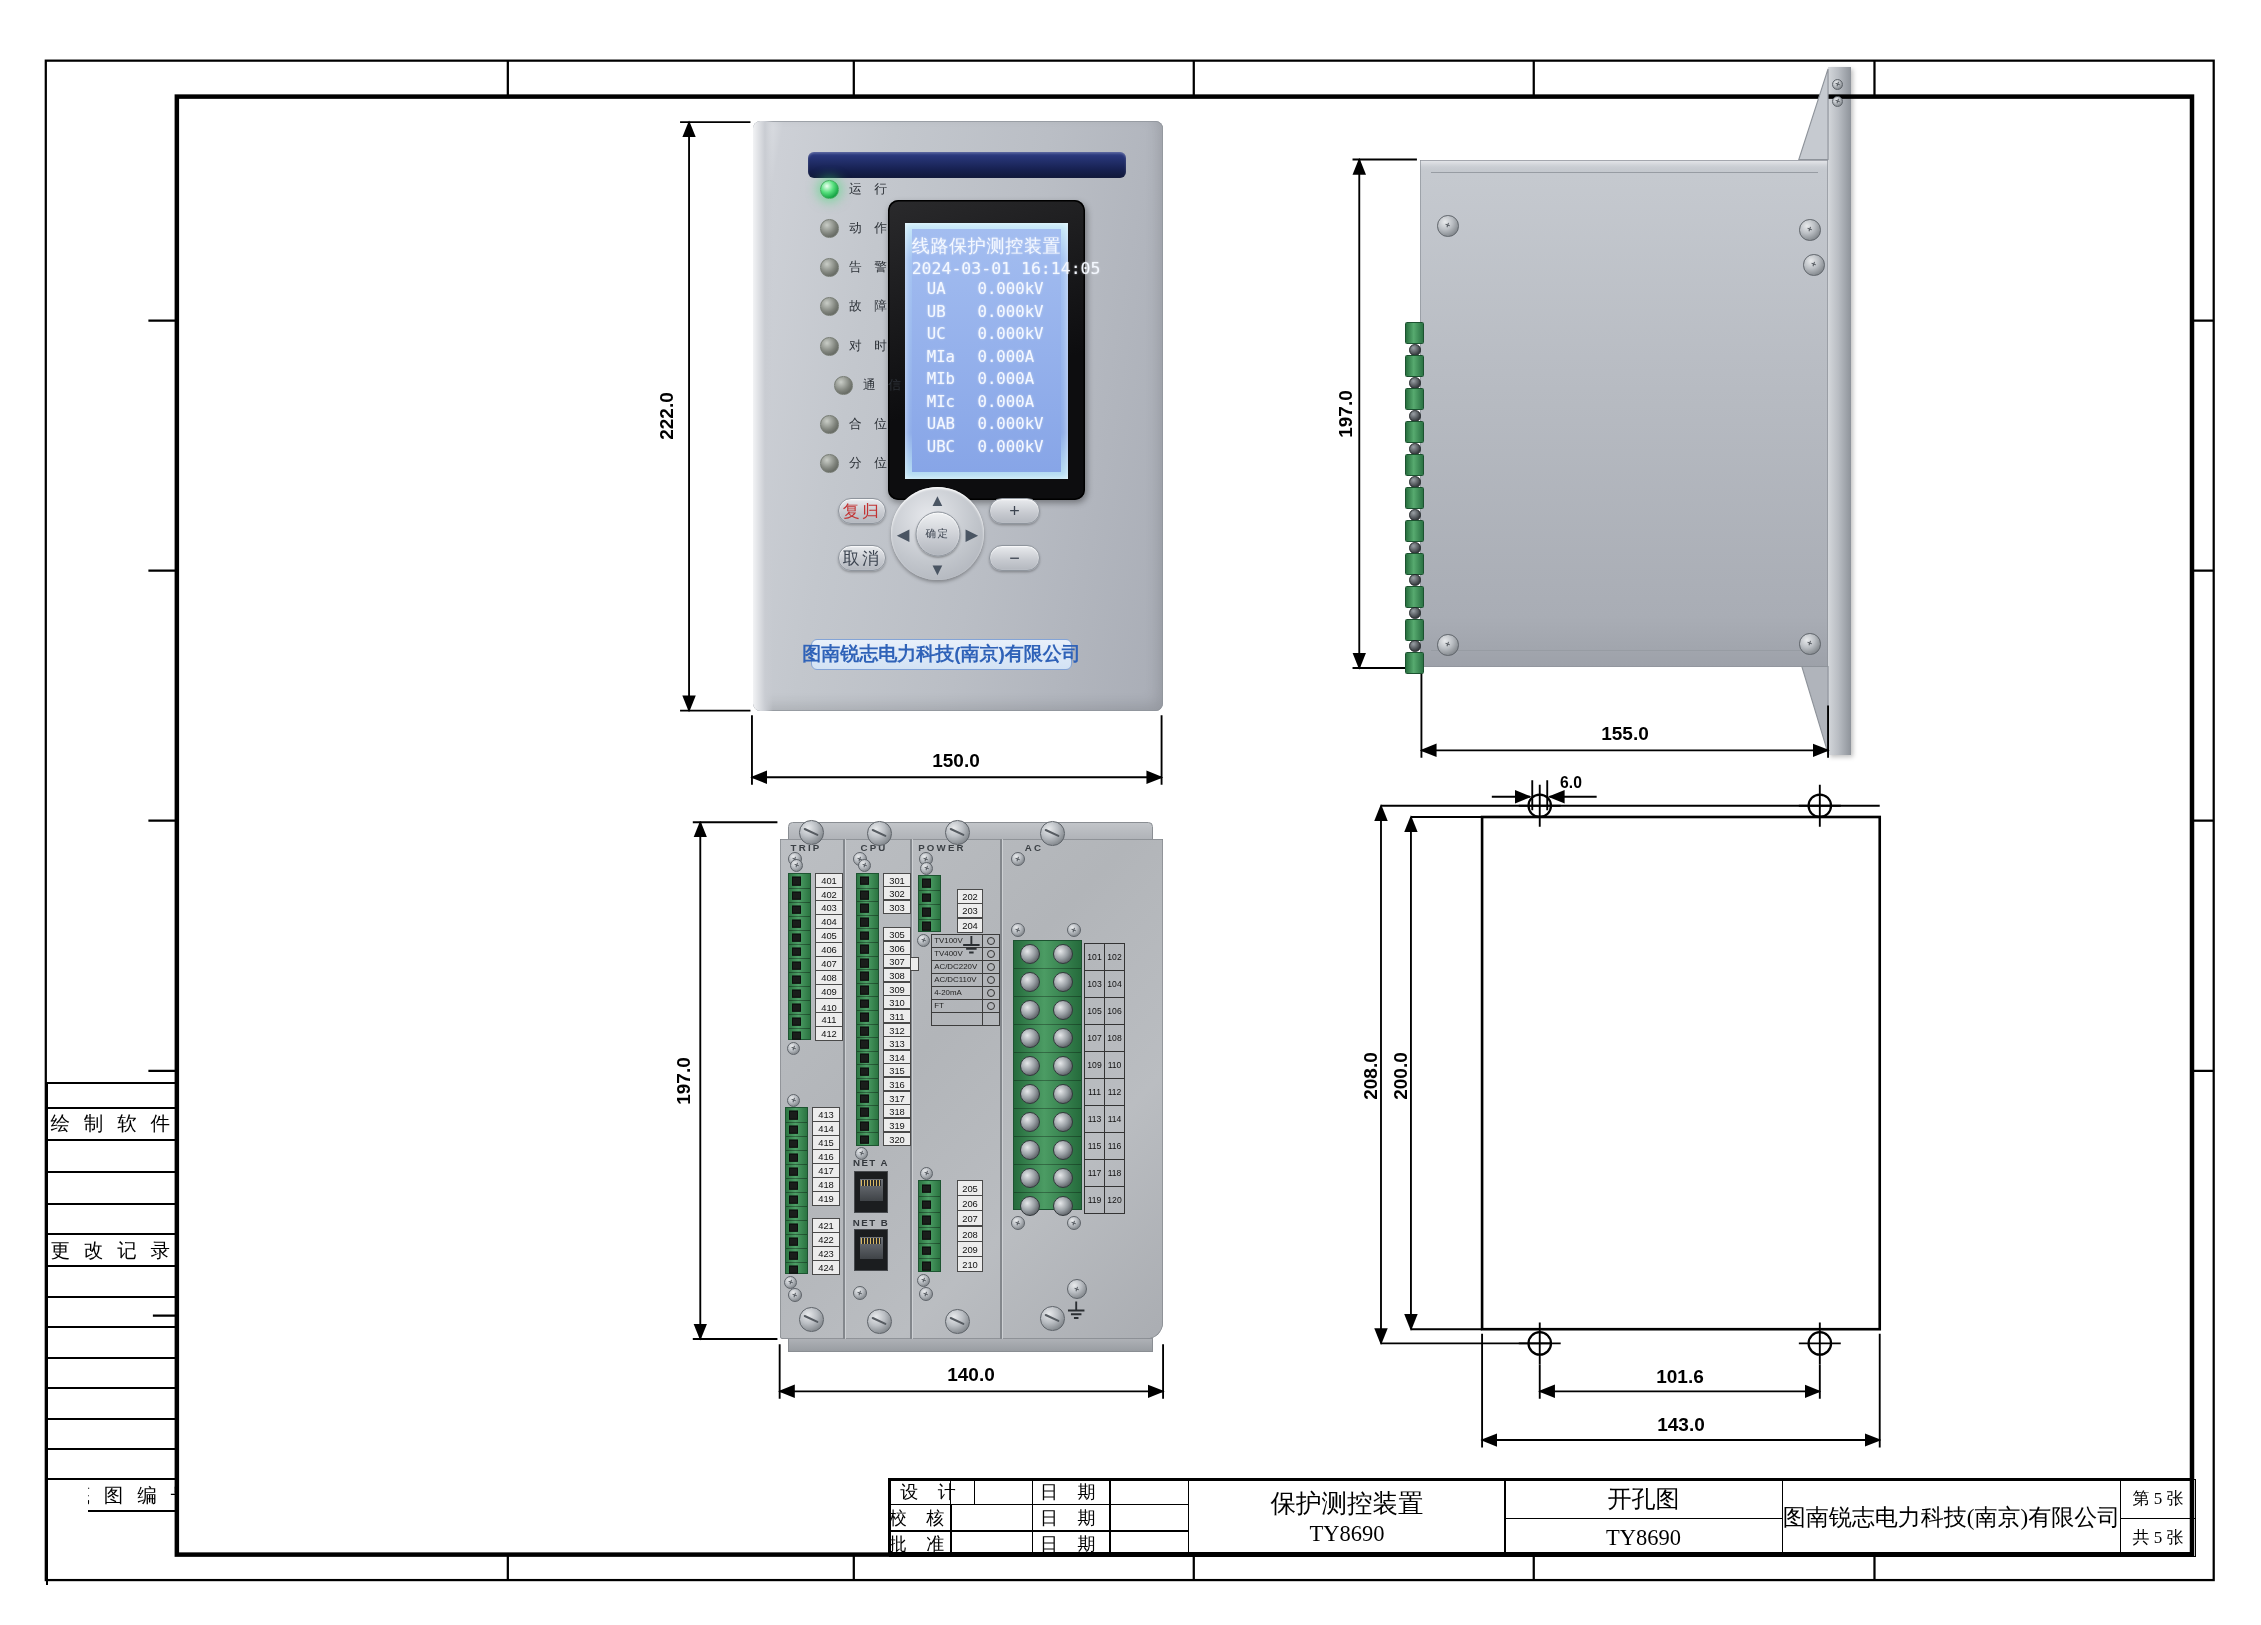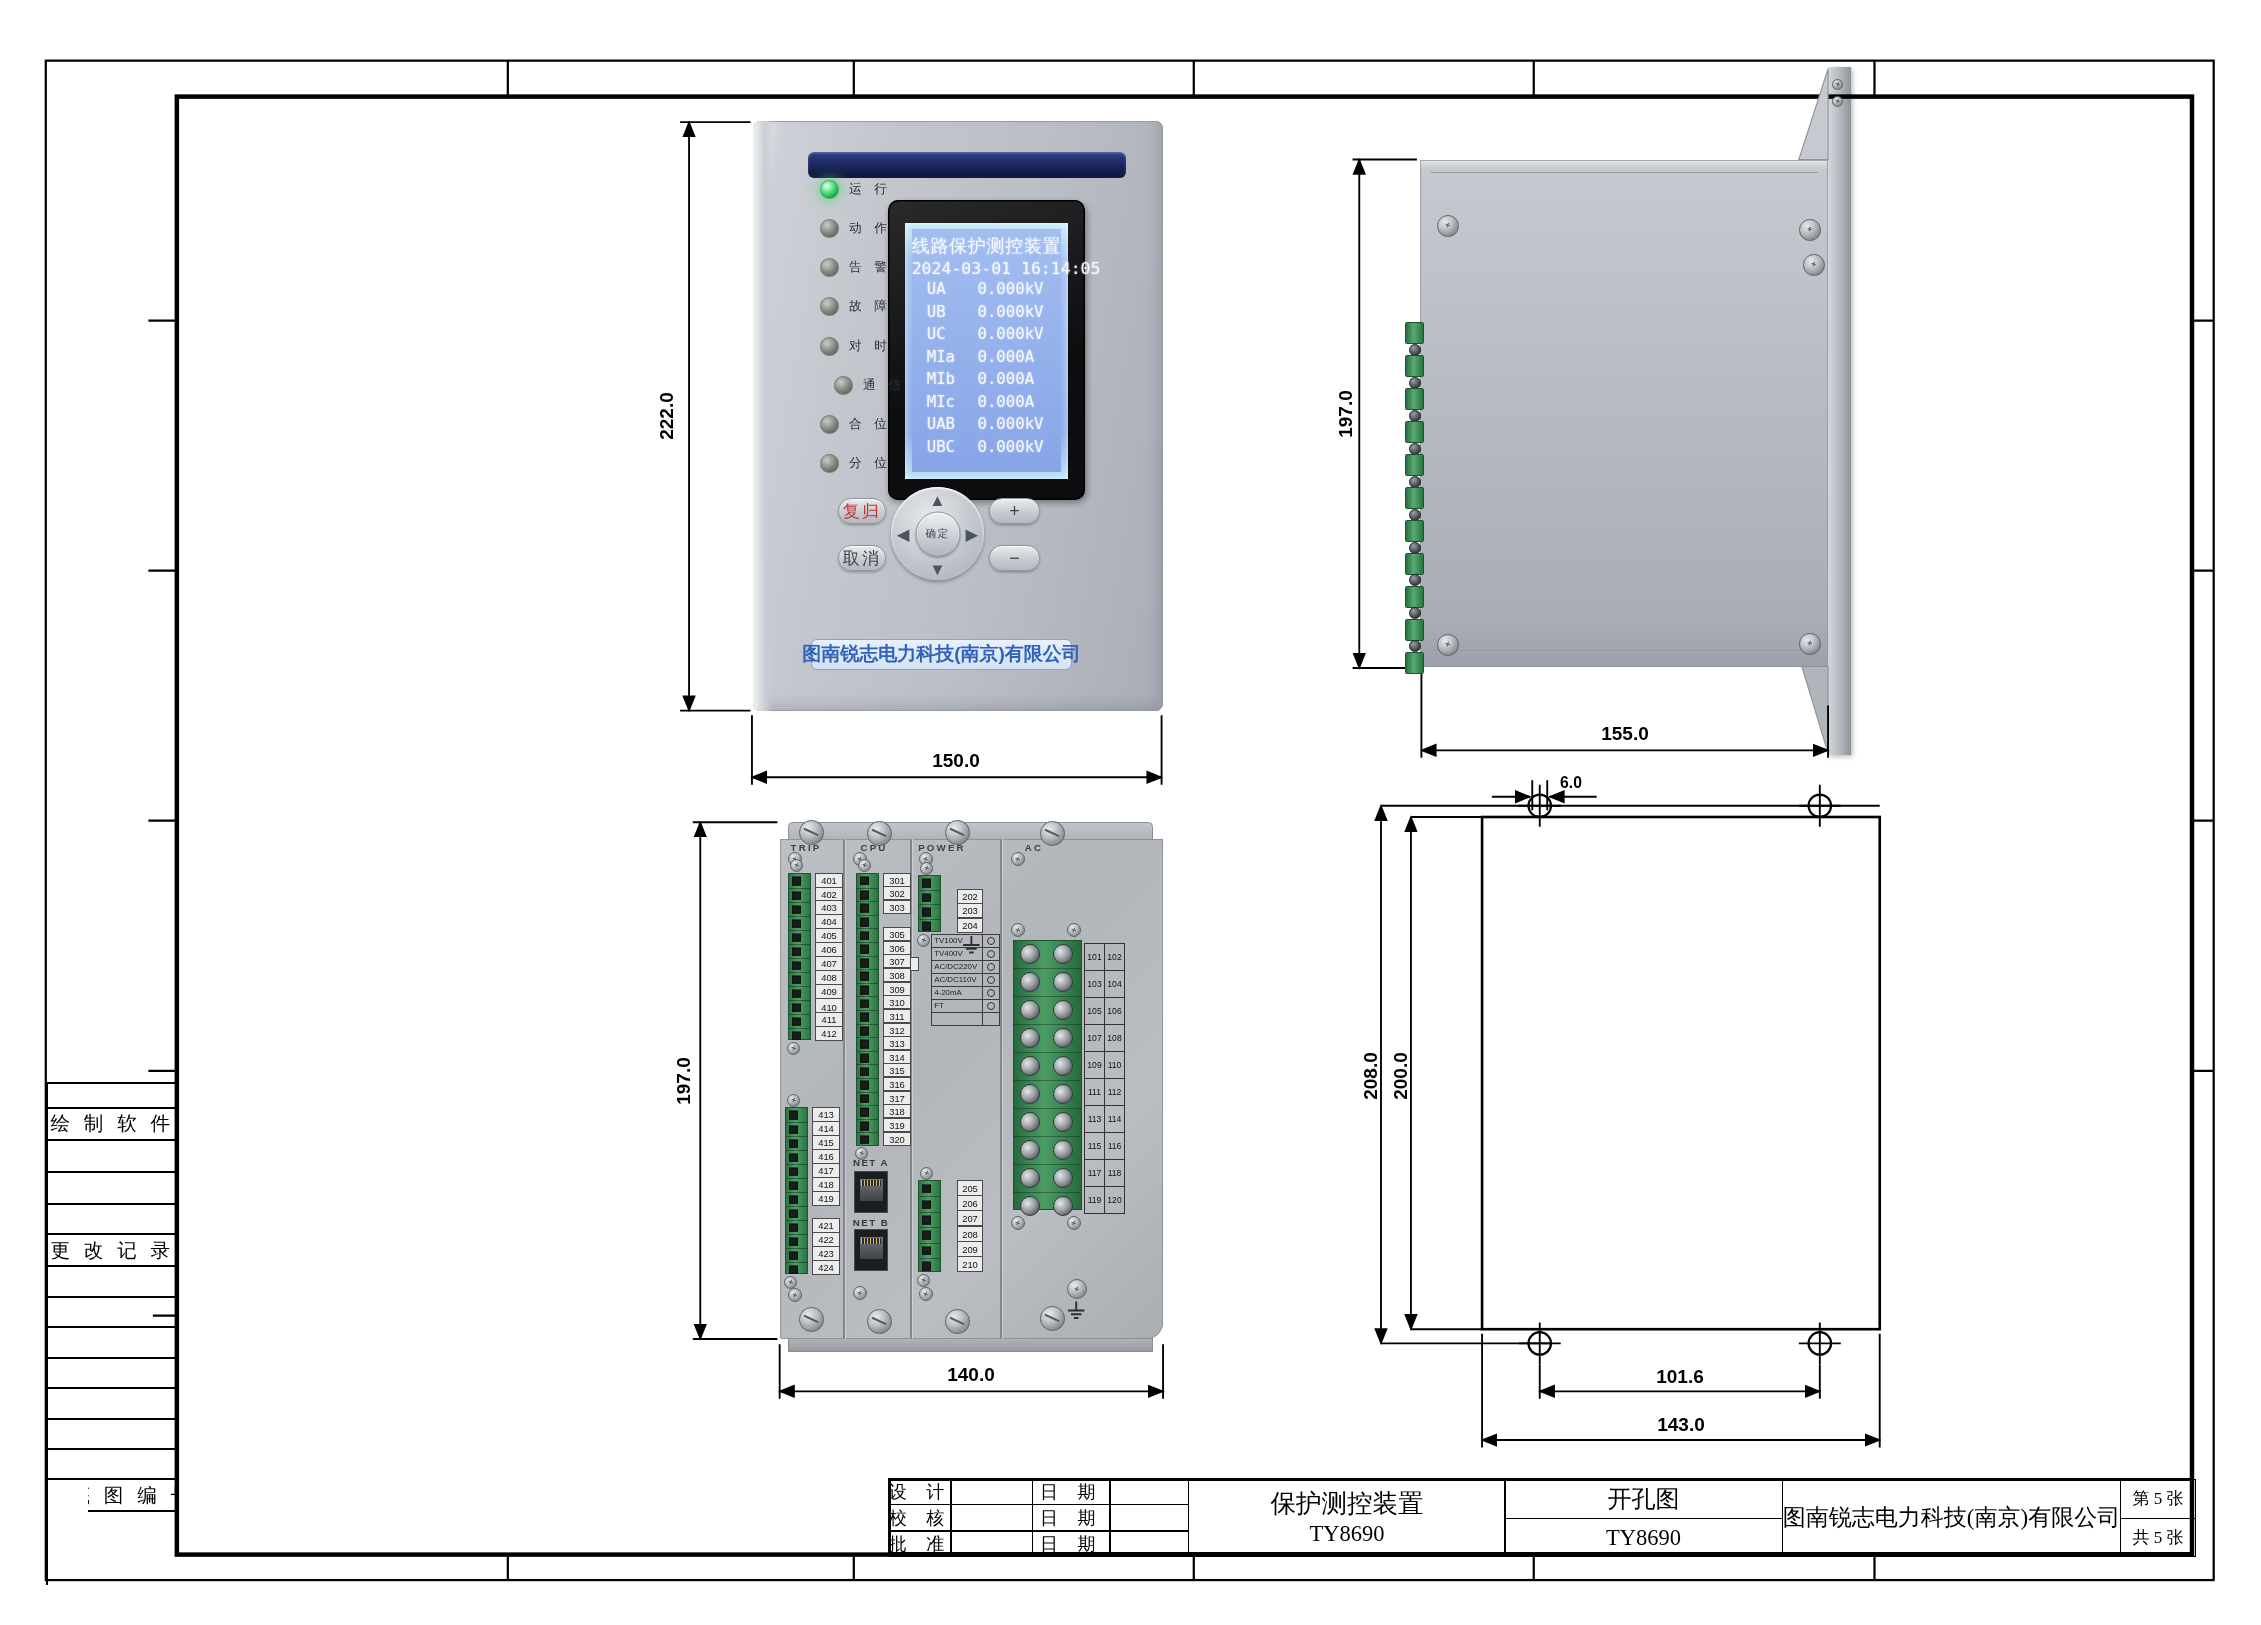"设 计" div.tb-cell { width: 63px -> 86px }
